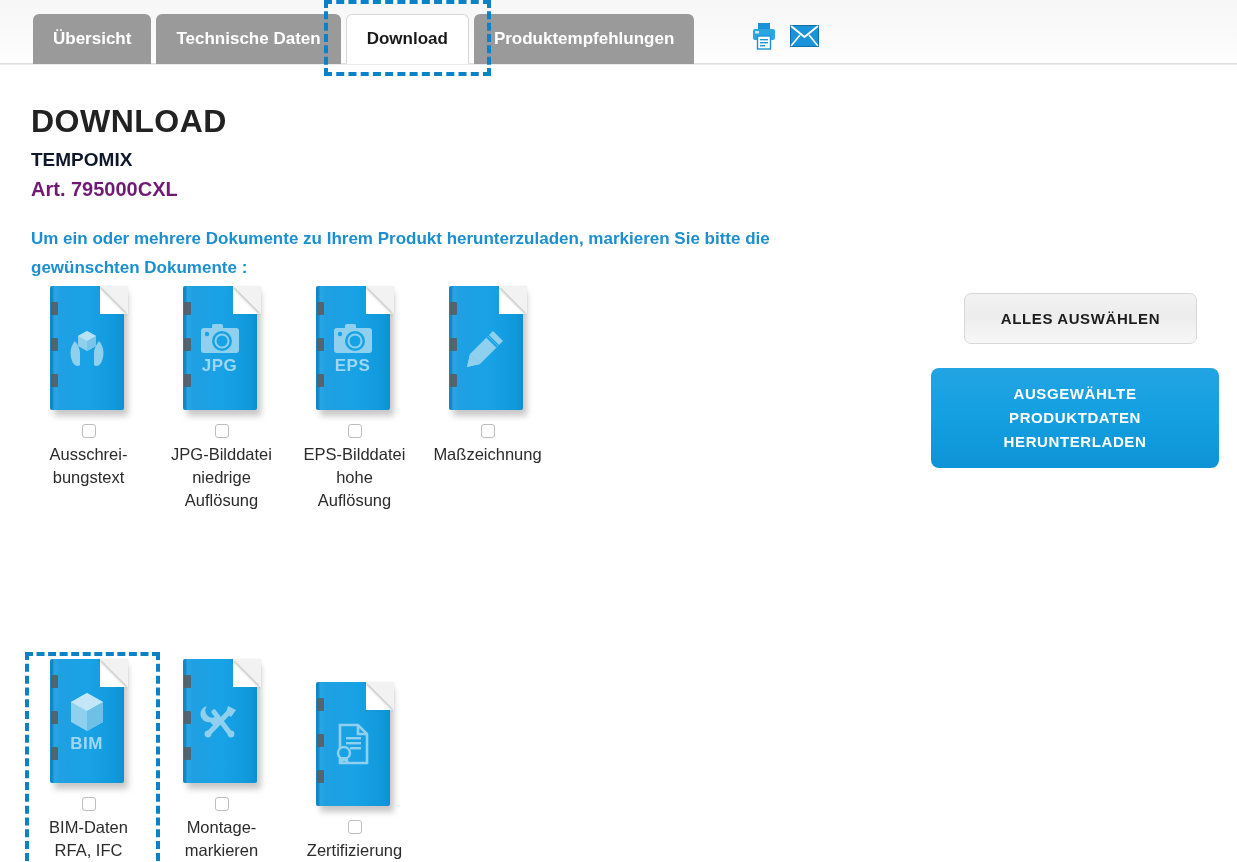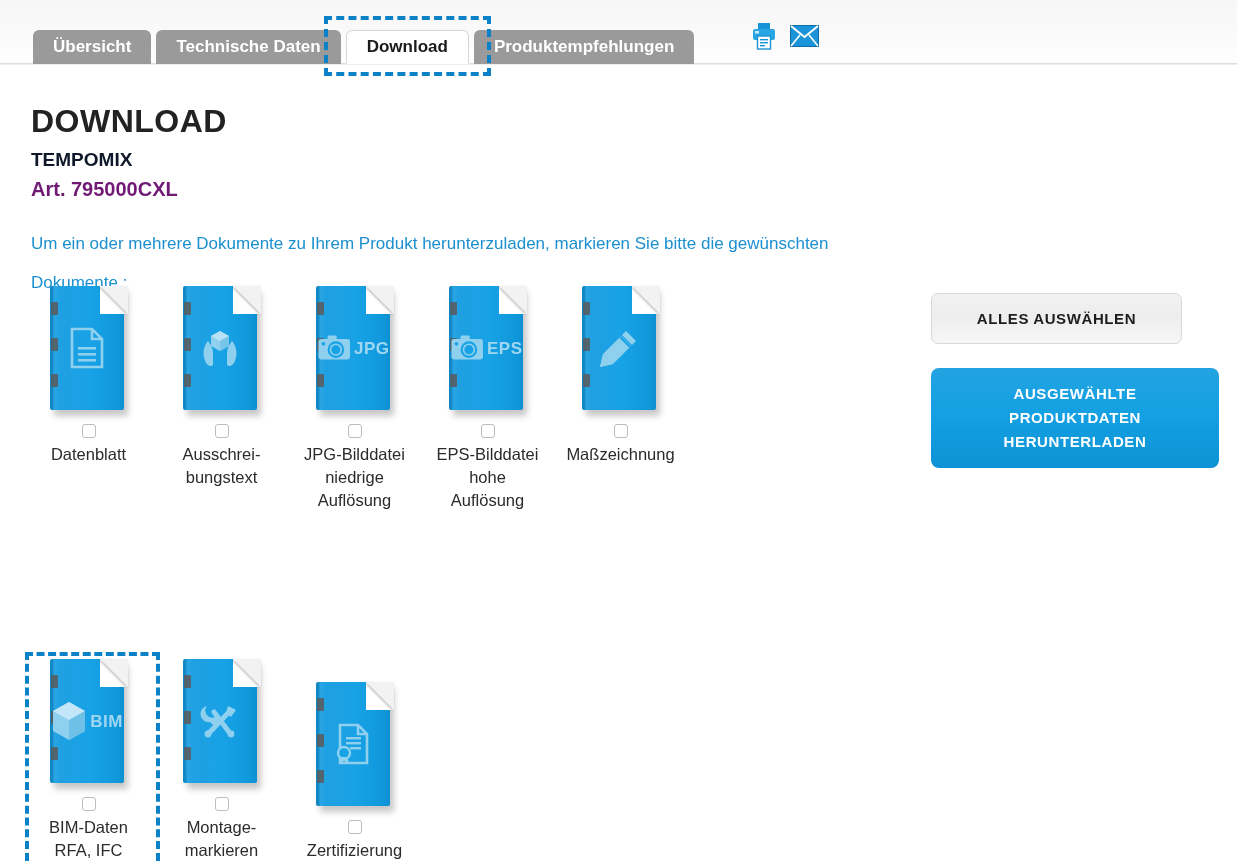"Übersicht" .tab { height: 34px -> 50px }
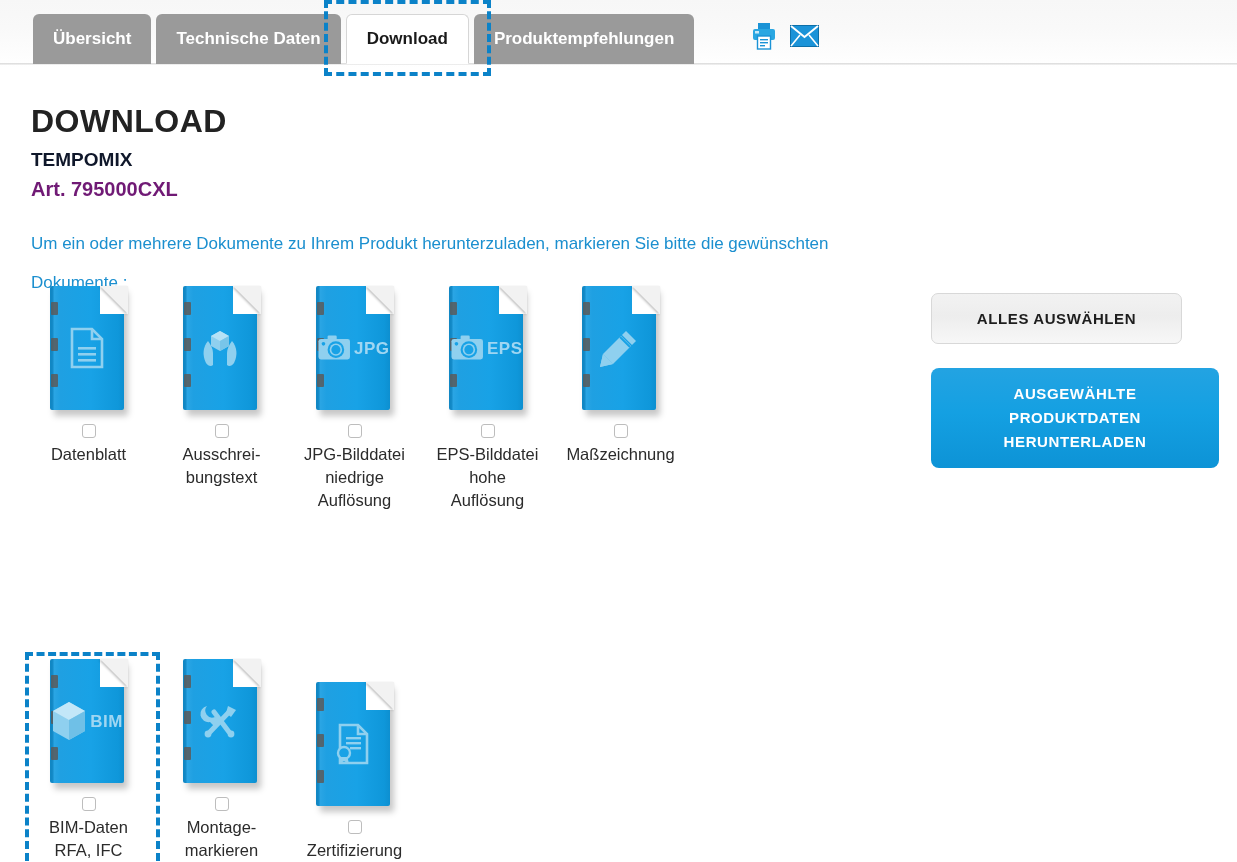"Um ein oder mehrere Dokumente" .instructions { font-weight: normal -> bold; line-height: 39px -> 29px }
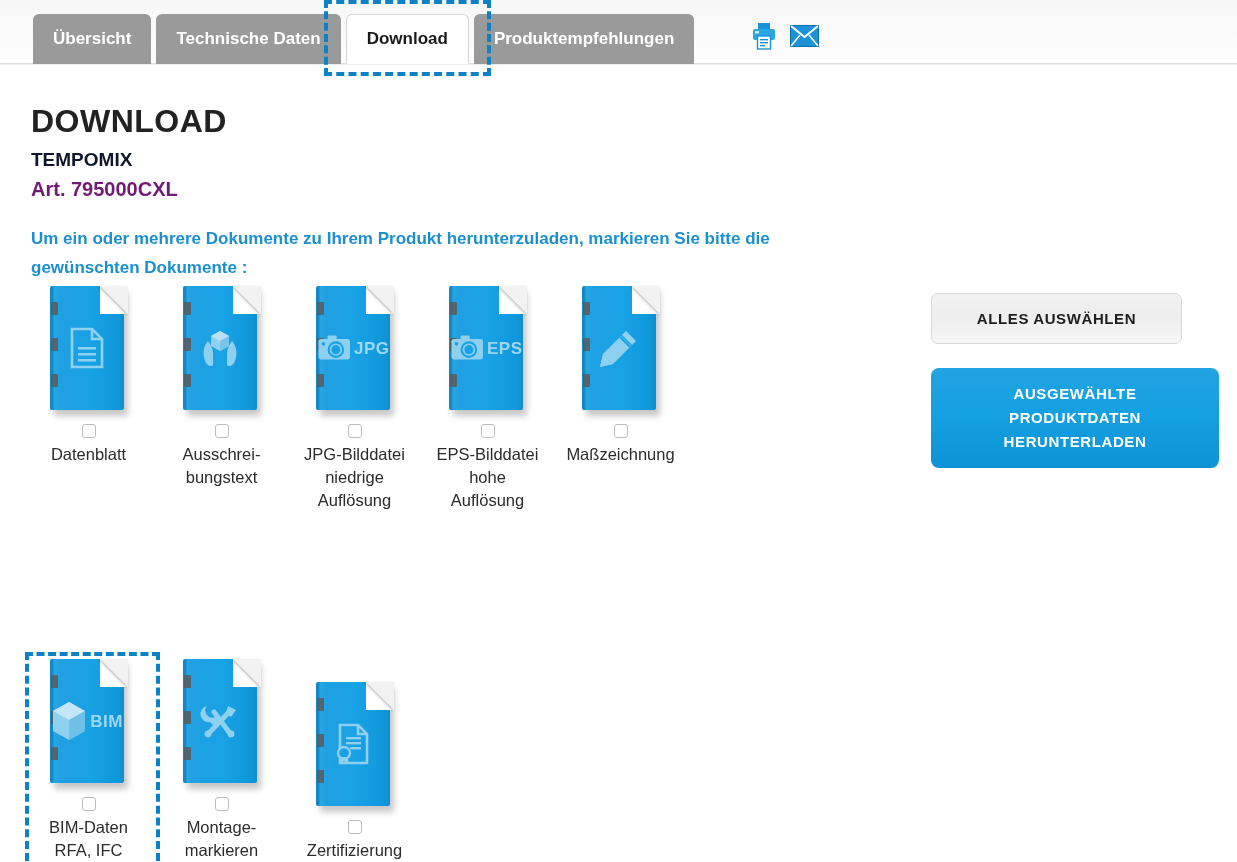"ALLES AUSWÄHLEN" .btn-select-all { margin-left: none -> 33px; width: 251px -> 233px }
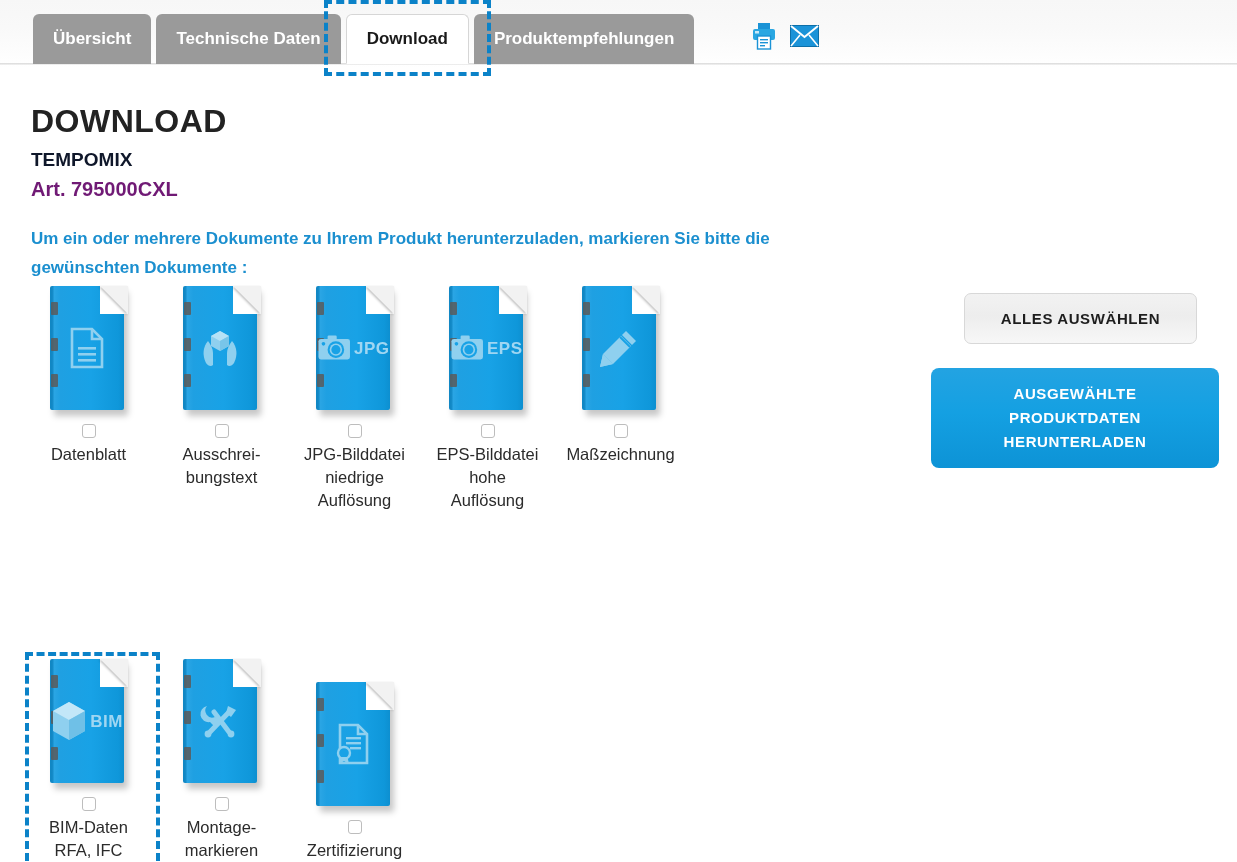"JPG" .fileicon .glyph { flex-direction: row -> column }
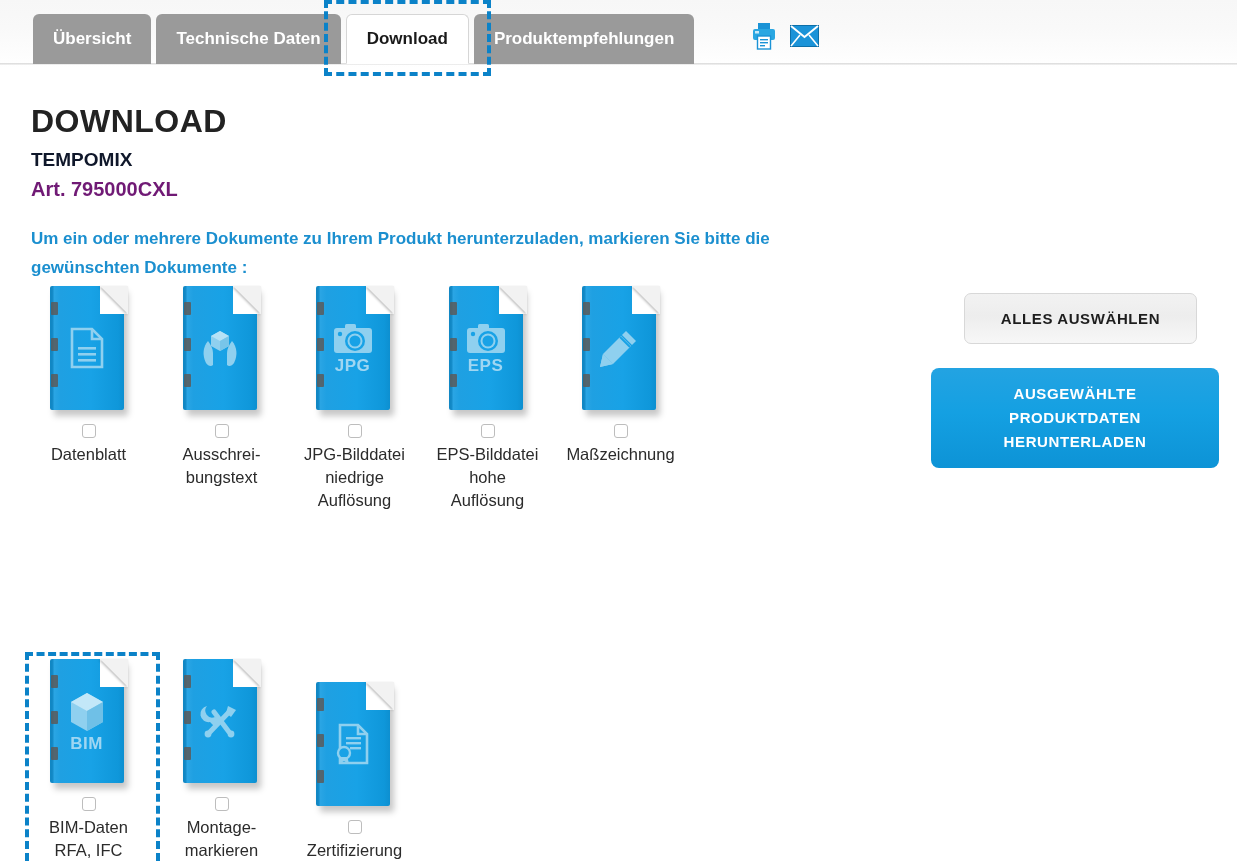"Datenblatt" div.doc-item { html: <div> <div> <div></div> <div> <div></div> <div></div> <div></div> </div> <div></div> <div></div> <div> <svg> <path></path> <path></path> <rect></rect> <rect></rect> <rect></rect> </svg> </div> </div> <div></div> <div>Datenblatt</div> </div> -> none }
